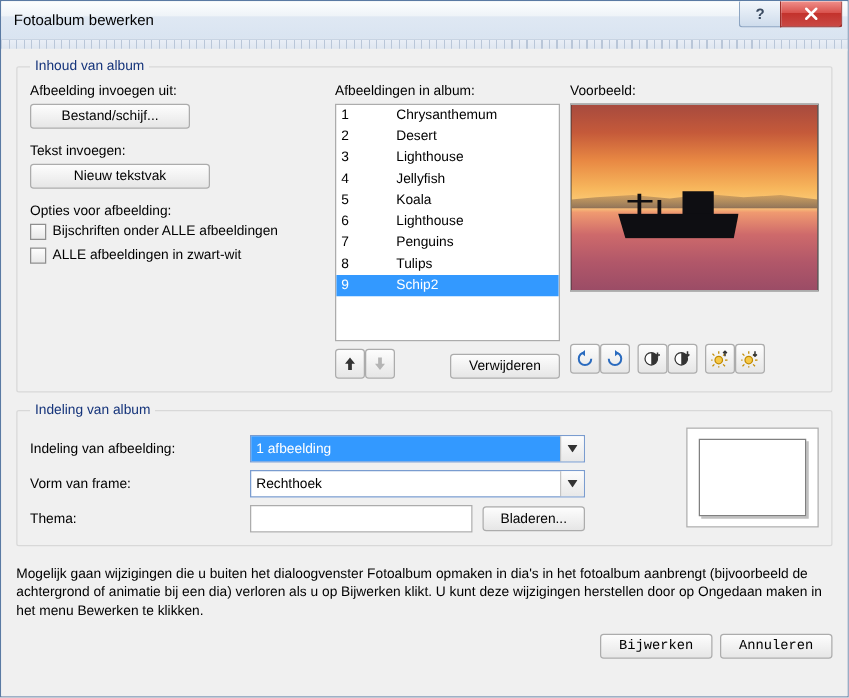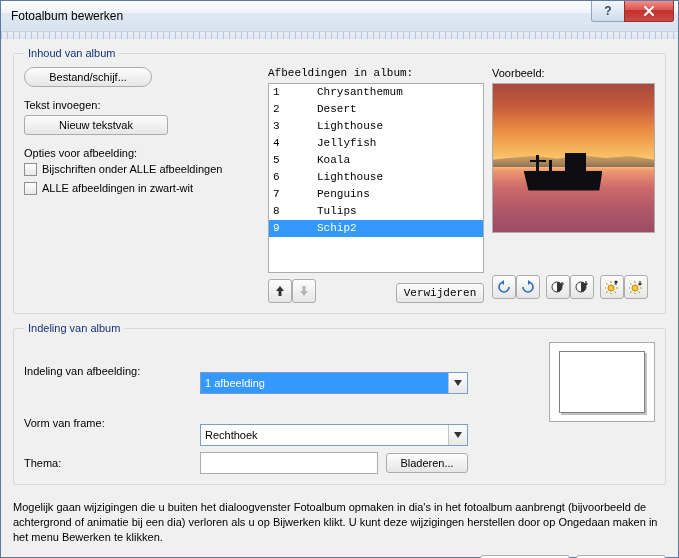"Afbeelding invoegen uit:" div.label { html: none -> <div>Afbeelding invoegen uit:</div> }
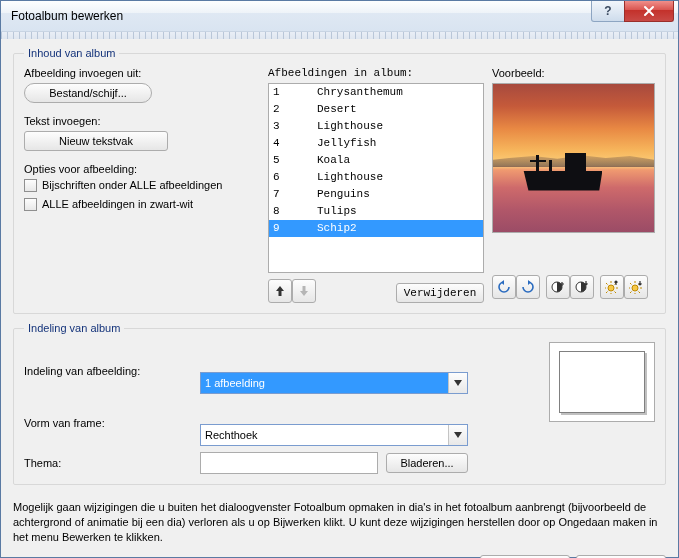"Afbeeldingen in album:" .colB { font-family: Liberation Mono, monospace -> none; width: 216px -> 180px }
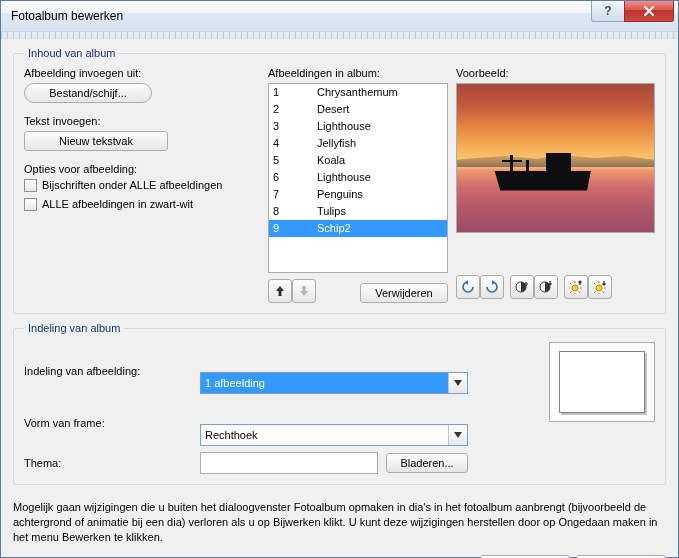"Bestand/schijf..." div.btn { border-radius: 10px -> none }
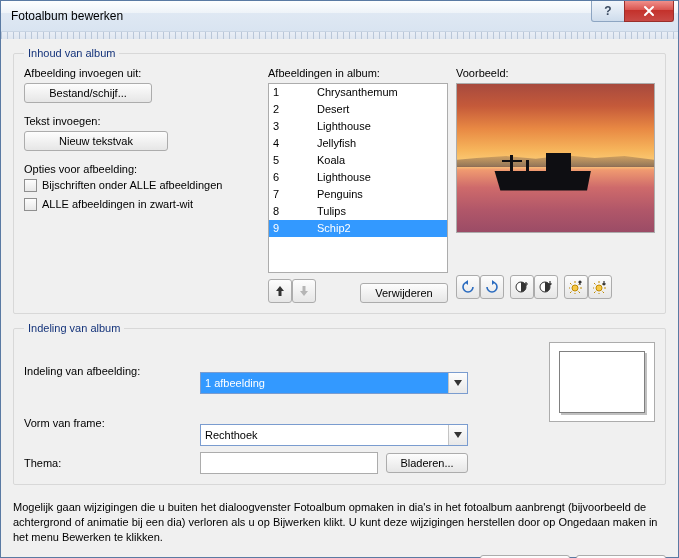"1 afbeelding" .combo { margin-top: 24px -> none }
